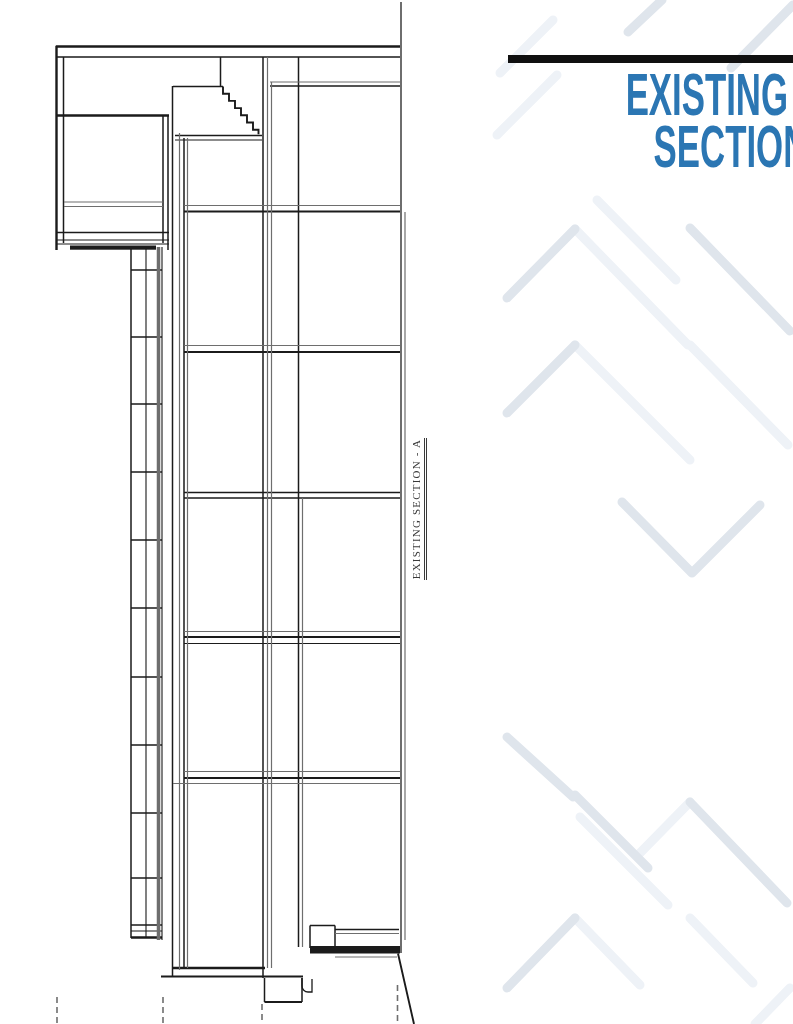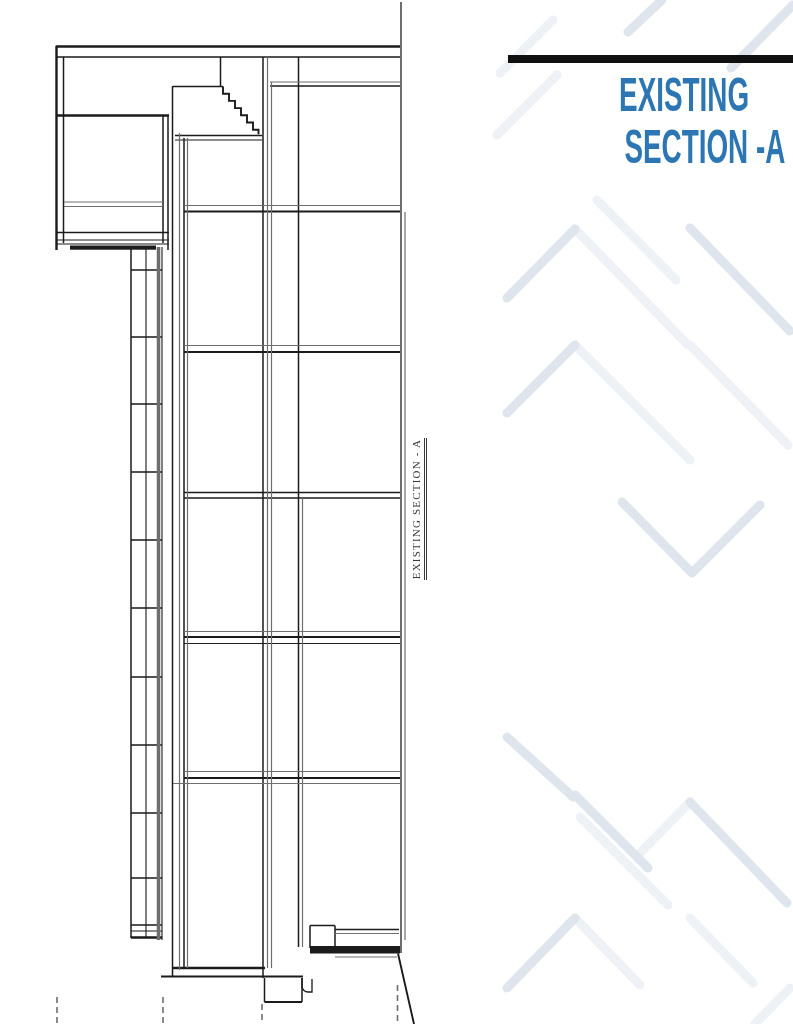"EXISTING" .title-text { font-size: 48px -> 60px; text-align: center -> left }
